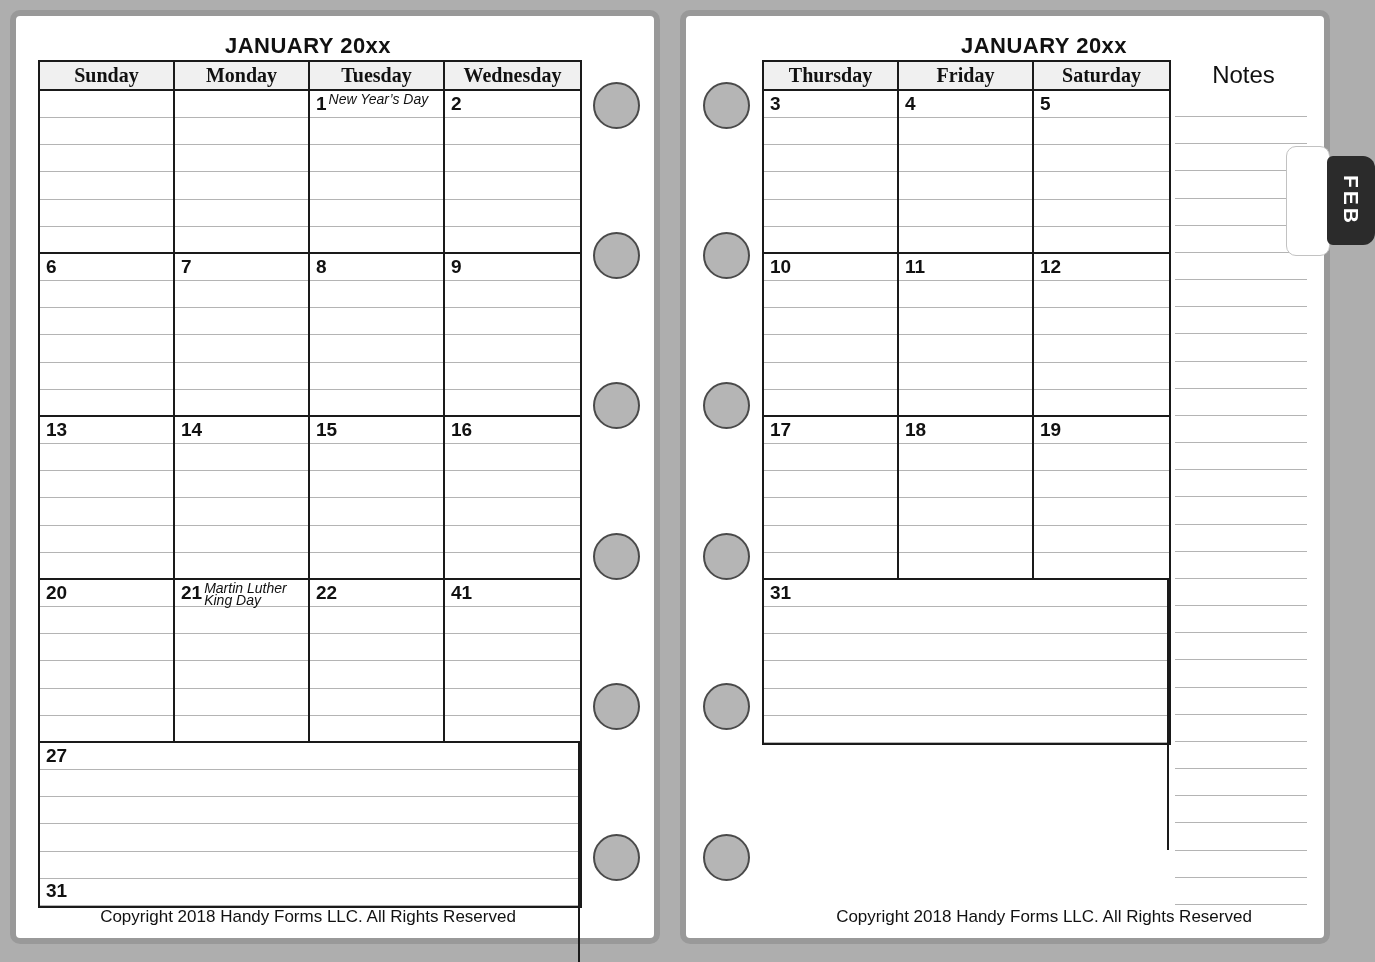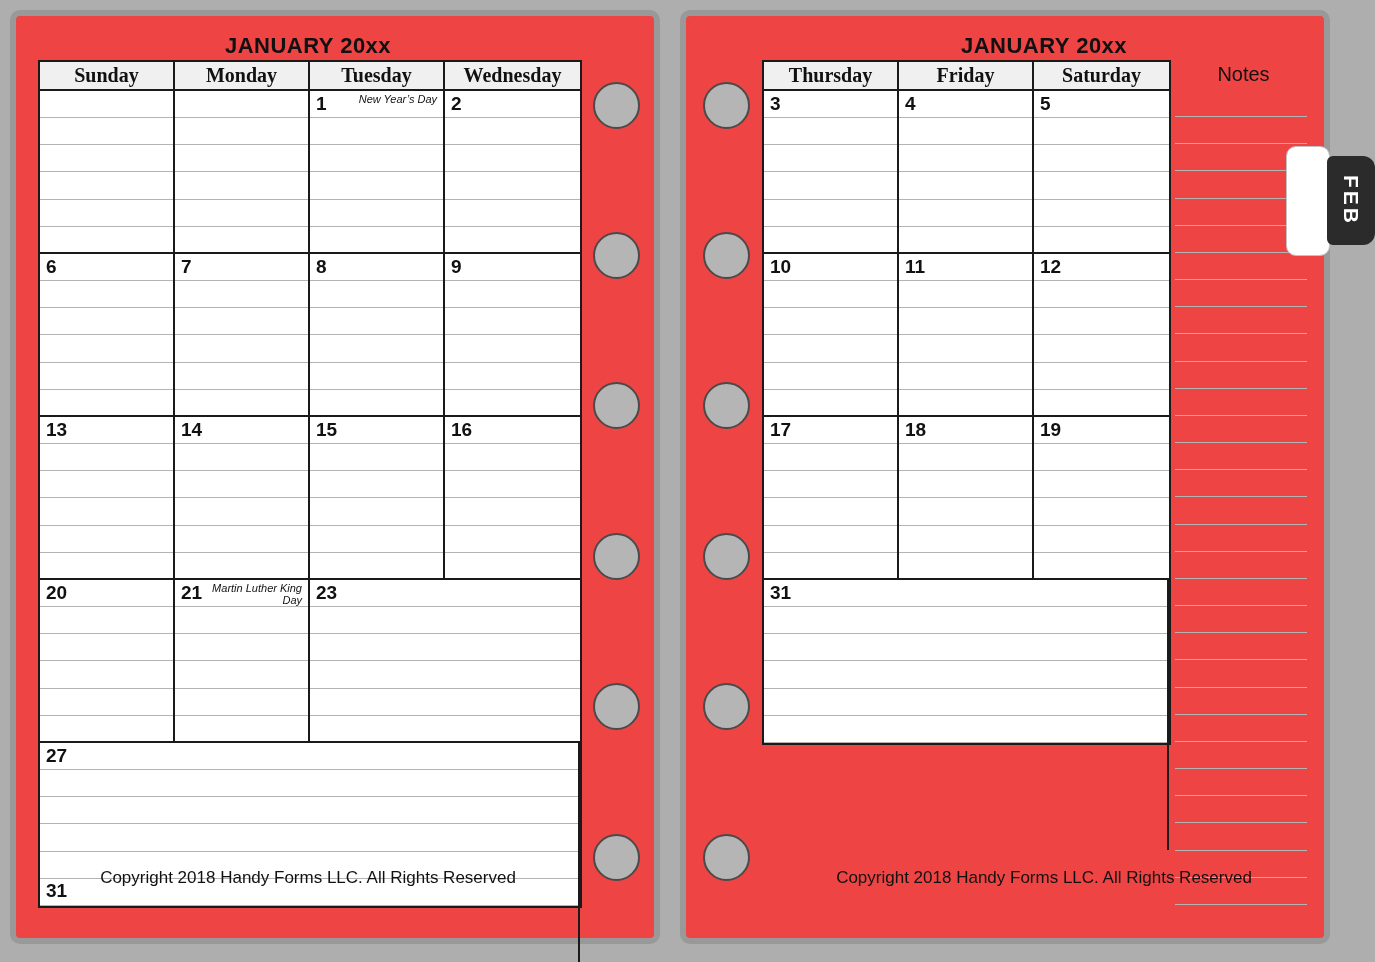"JANUARY 20xx" .page { background: #ef4444 -> #ffffff }
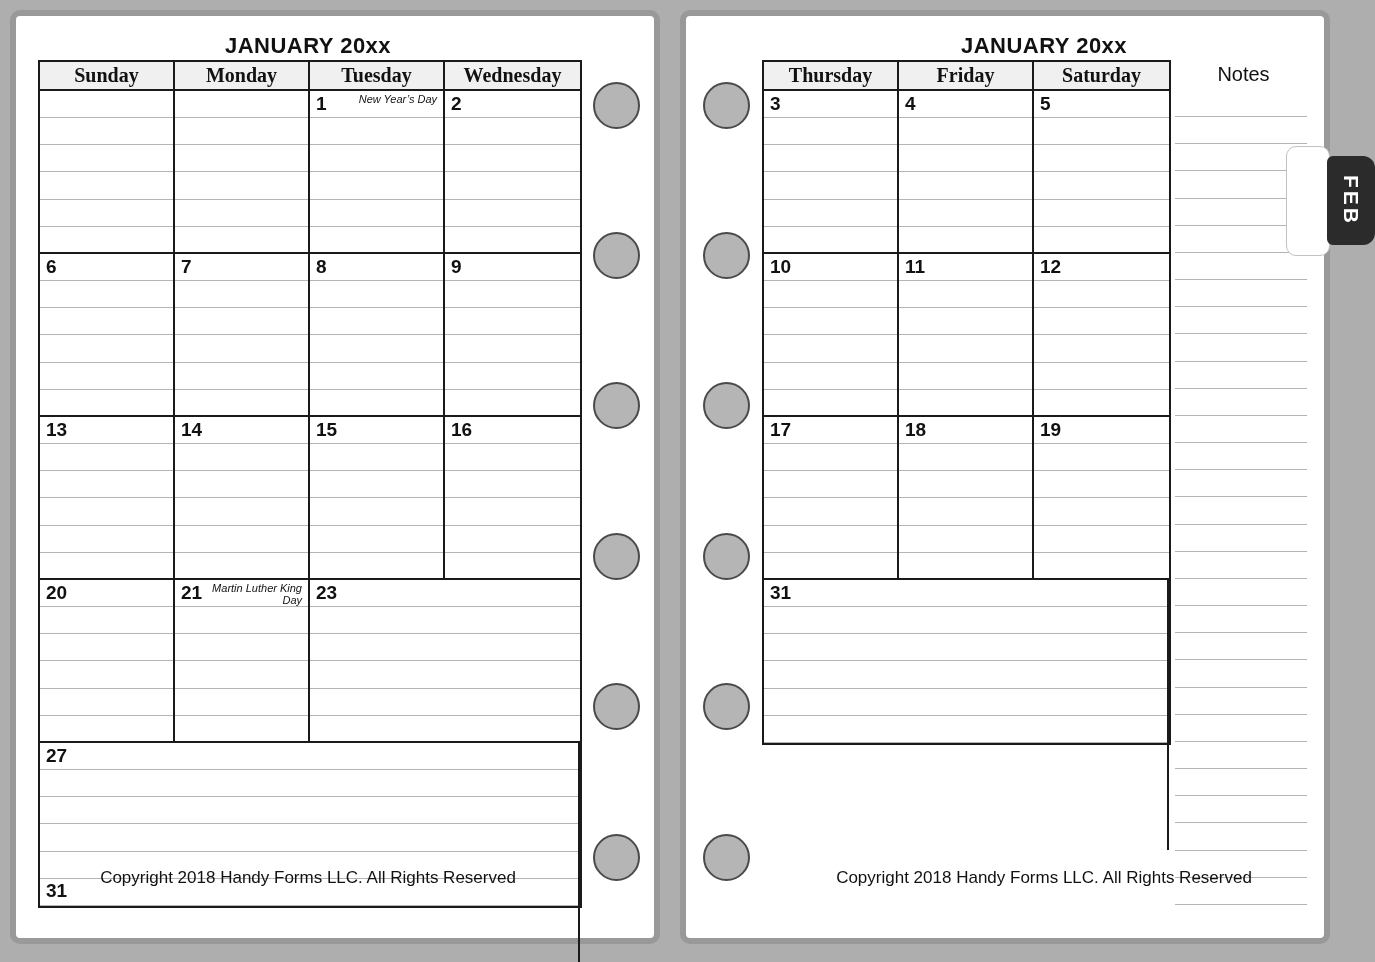"Notes" .notes-label { font-size: 20px -> 24px }
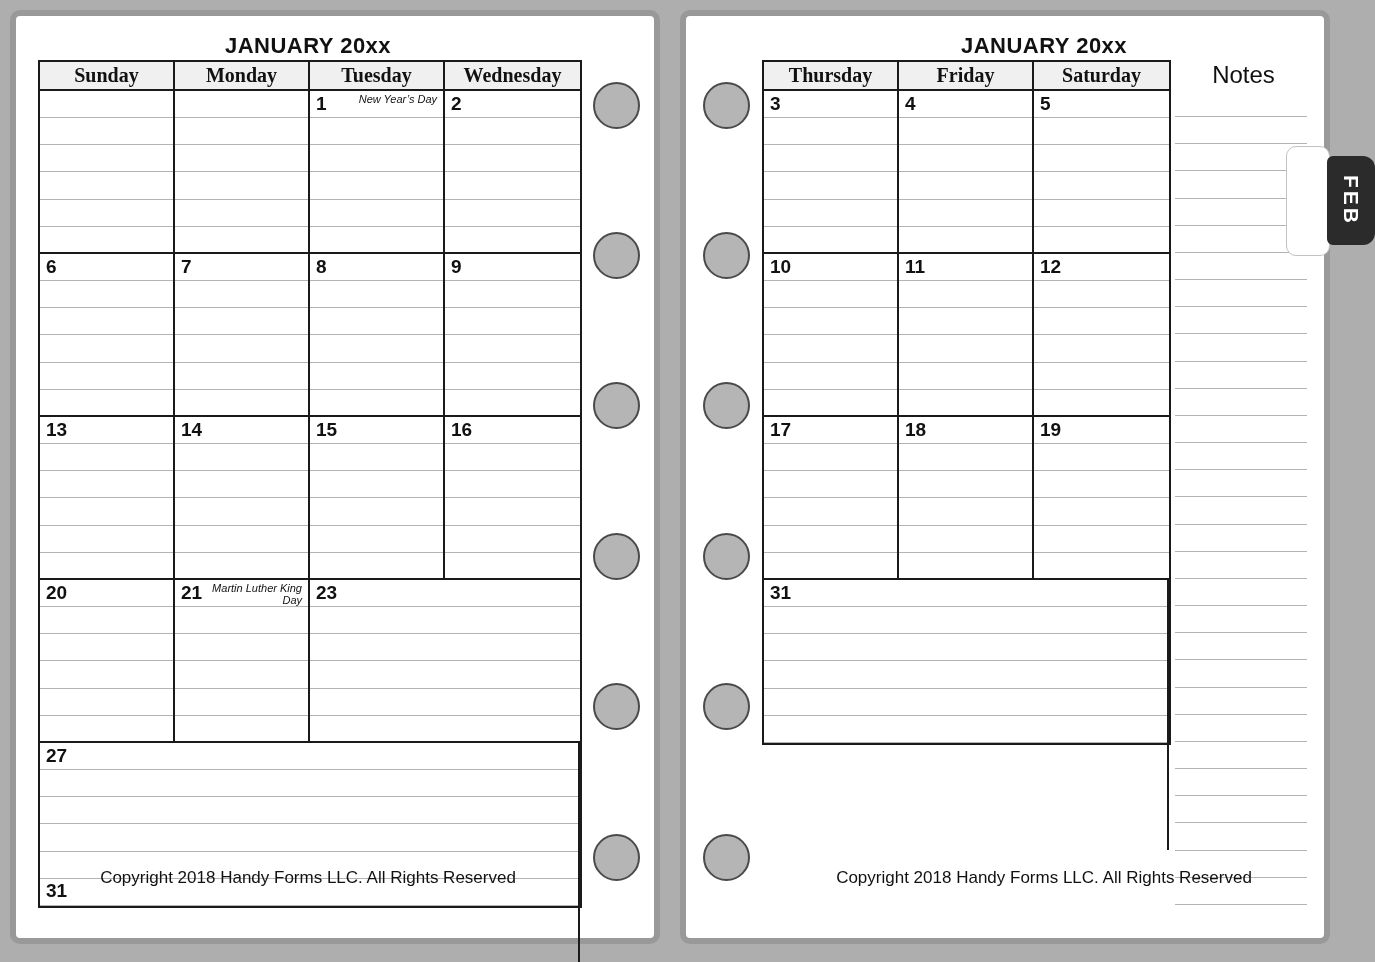"New Year’s Day" .holiday { font-size: 11px -> 14px; text-align: right -> left }
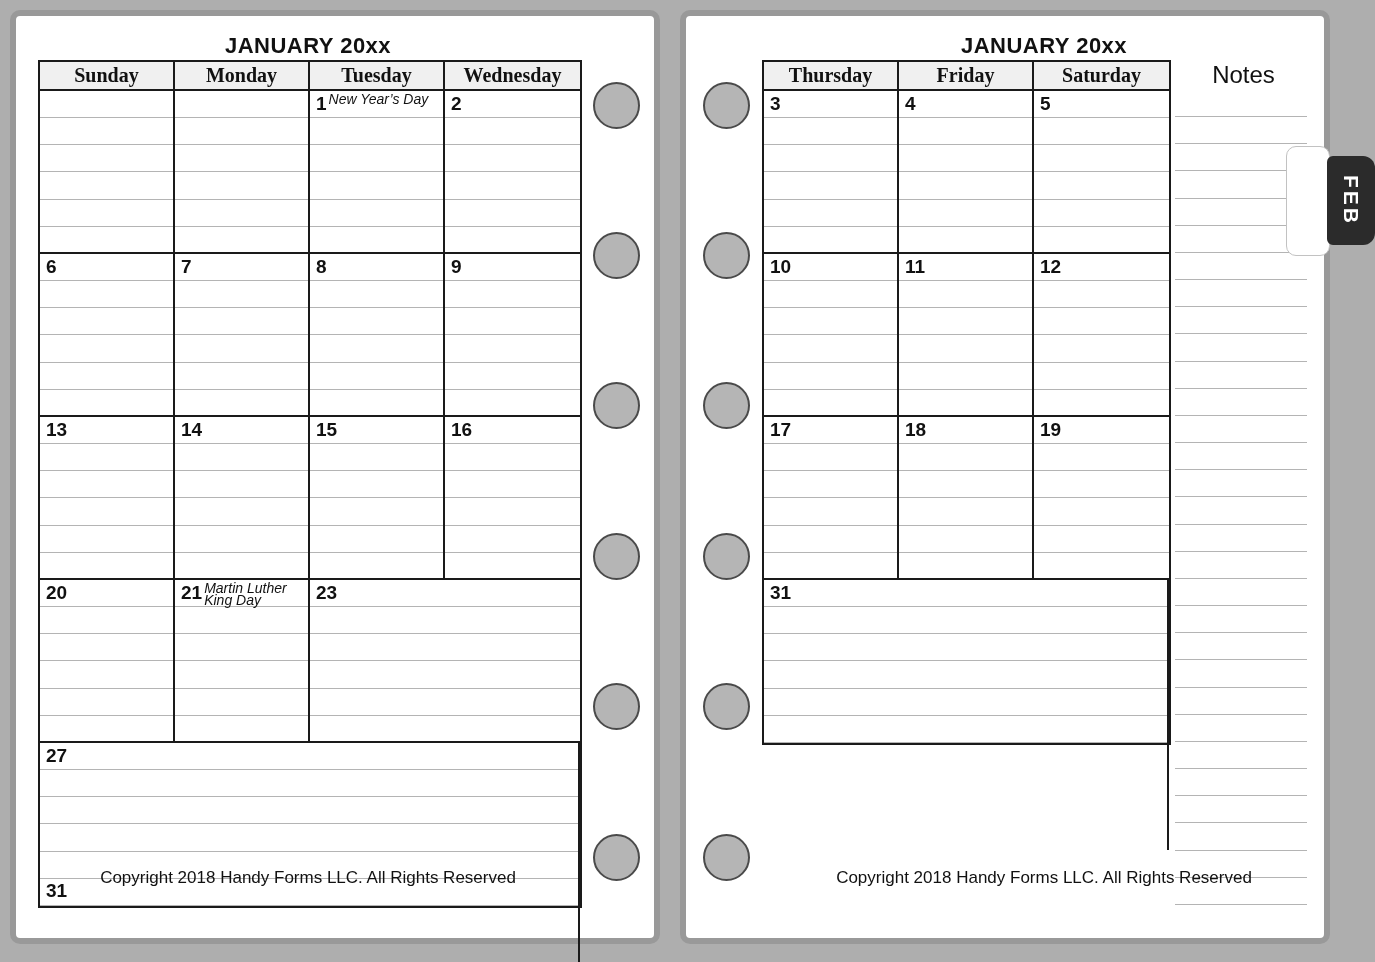"22" div.day-cell { html: none -> <div> <span>22</span> </div> }
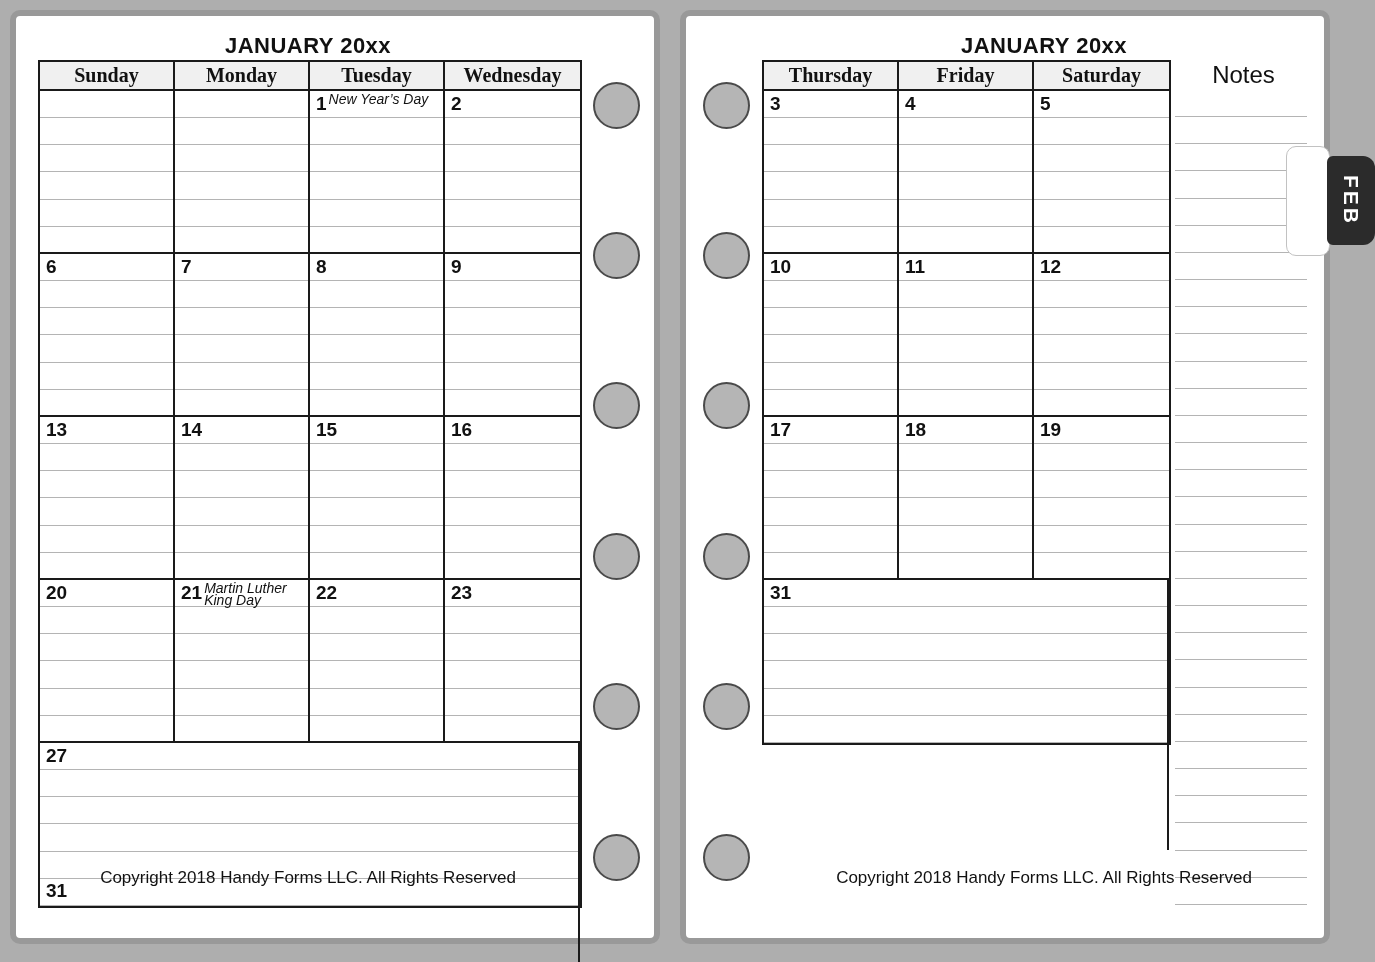"23" span.date-num { text: 23 -> 41 }
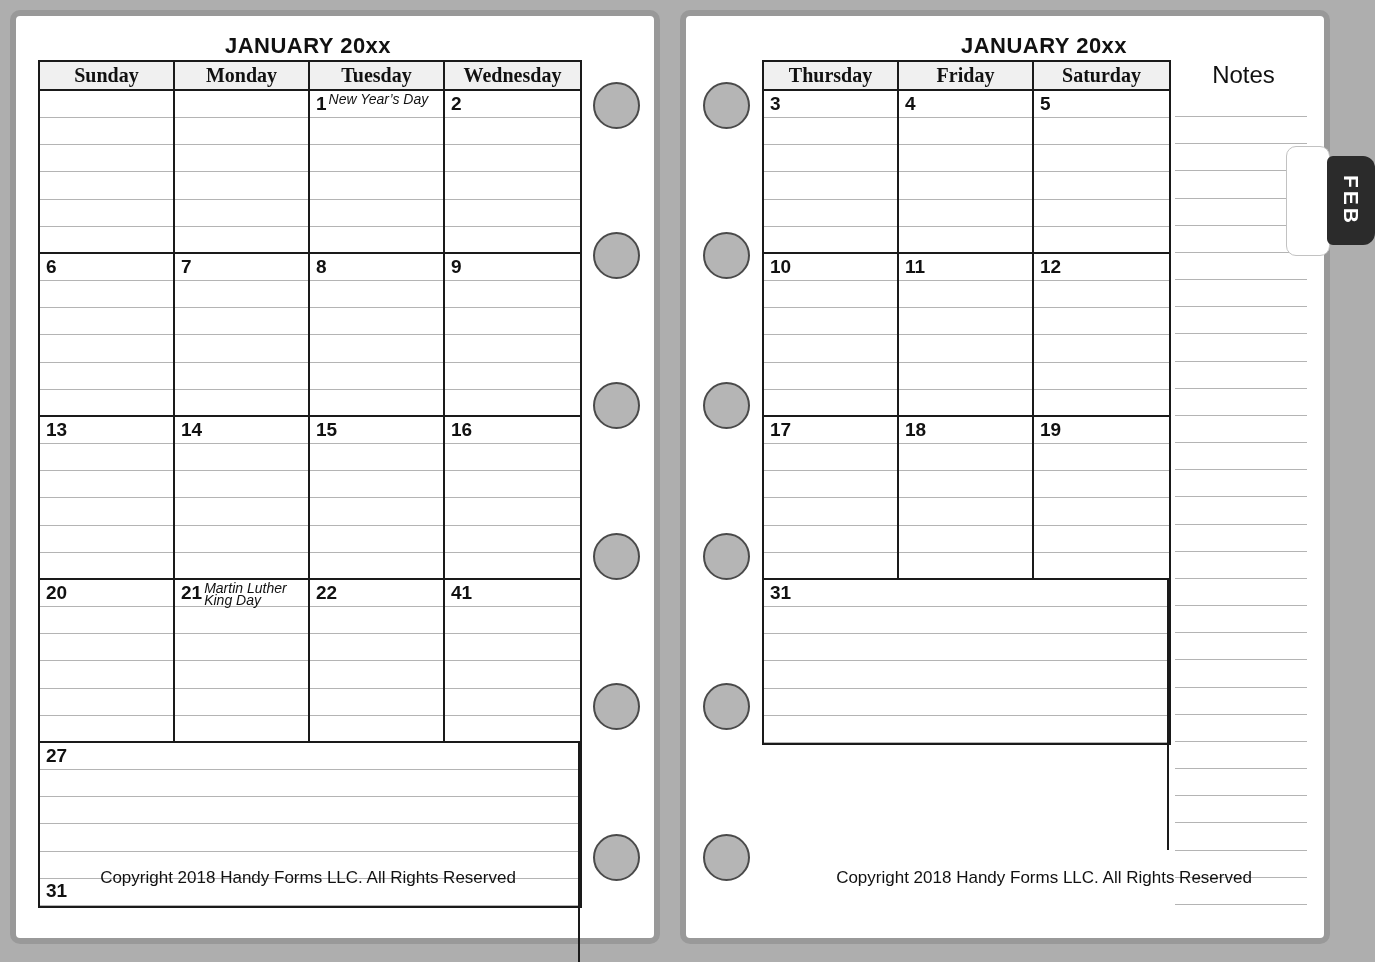"Copyright 2018 Handy Forms LLC." .copyright { top: 852px -> 891px }
